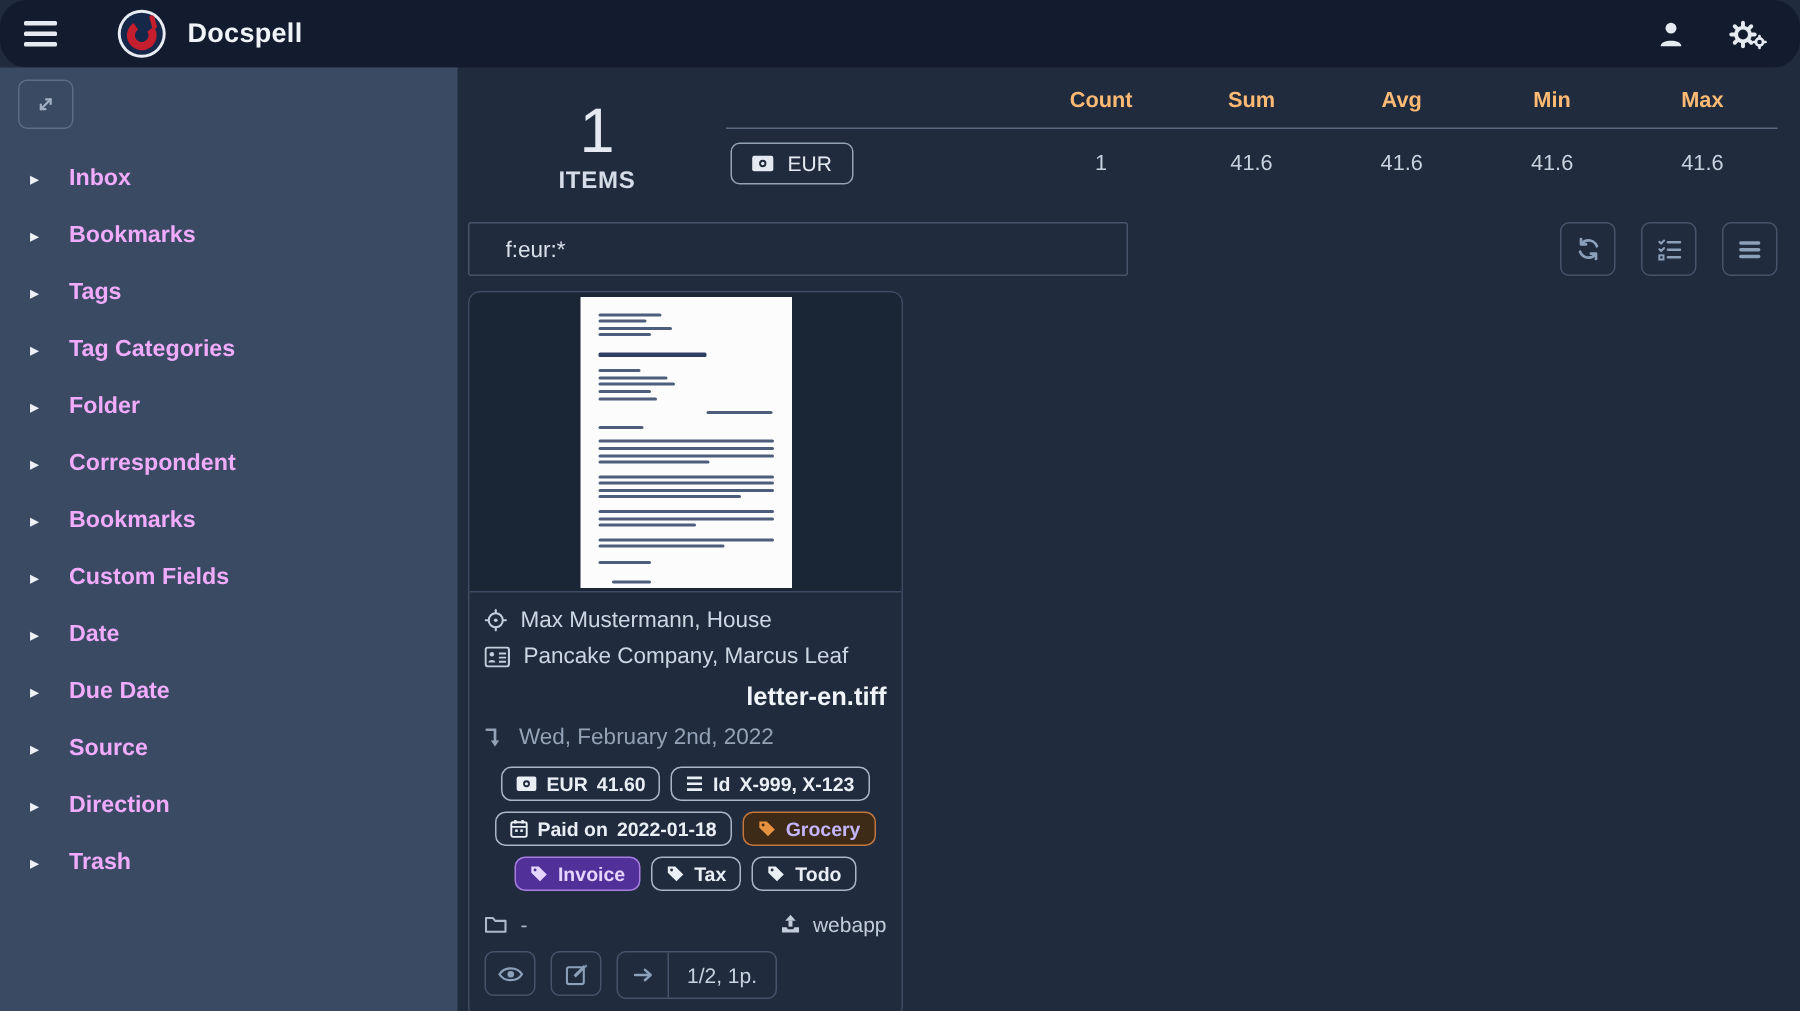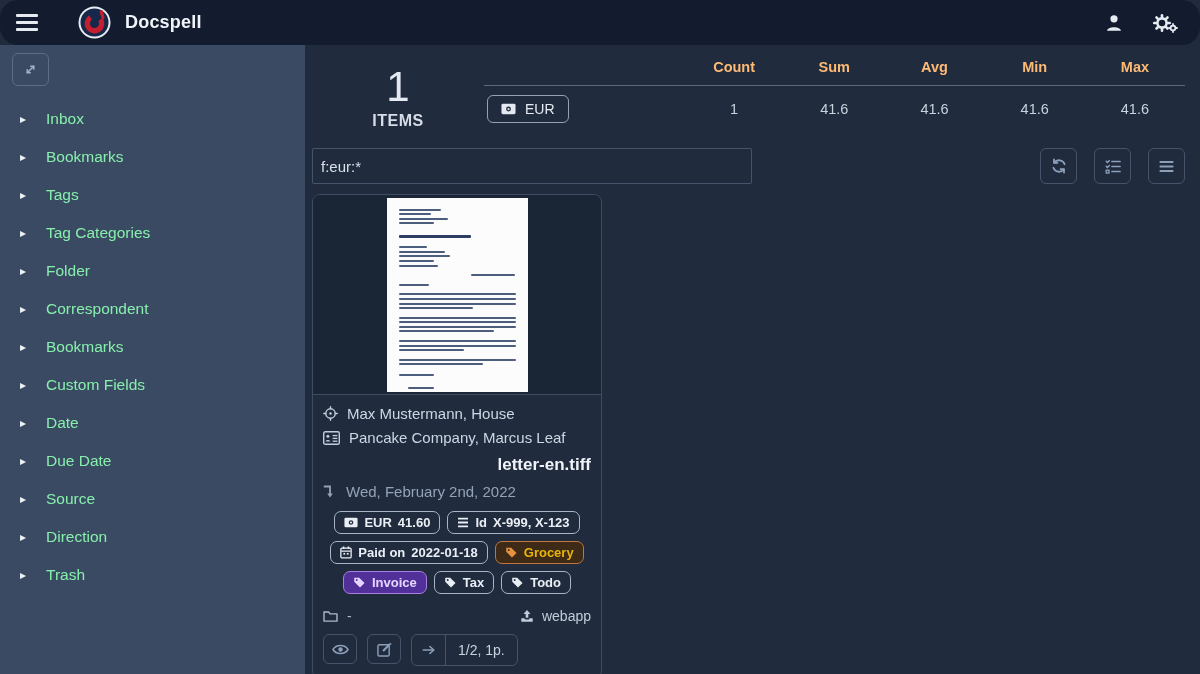"Inbox" .side-label { color: #86efac -> #f0abfc; font-weight: normal -> bold }
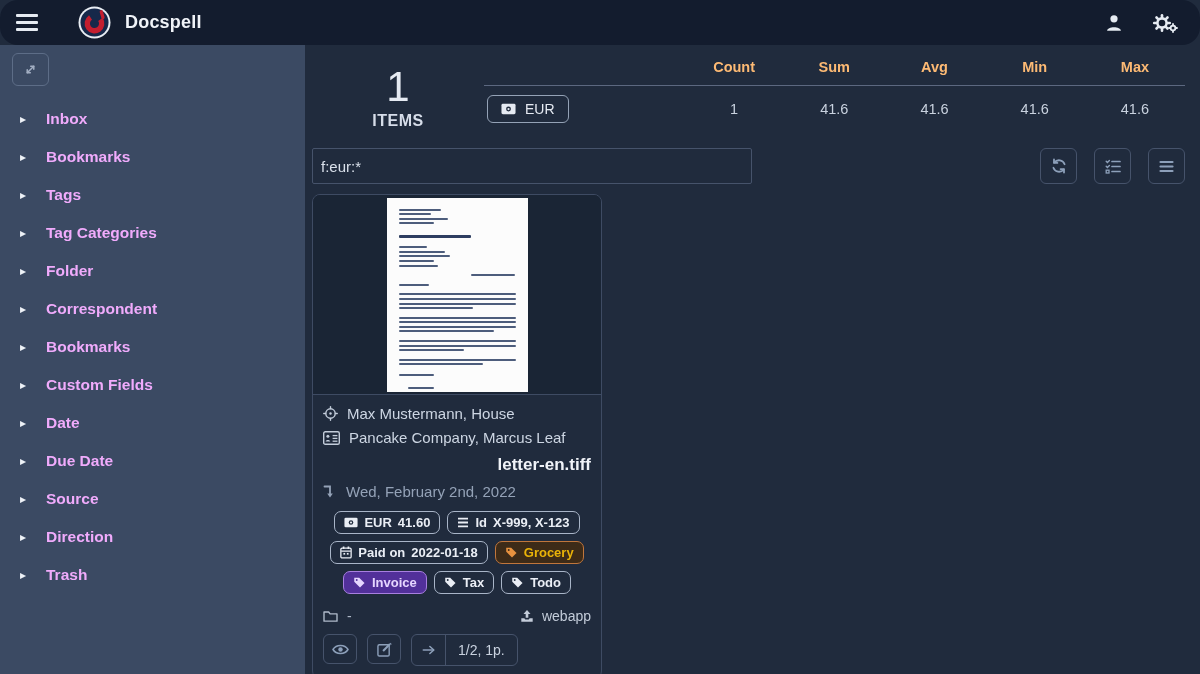"f:eur:*" .search-input { padding: 0 8px -> 0 24px }
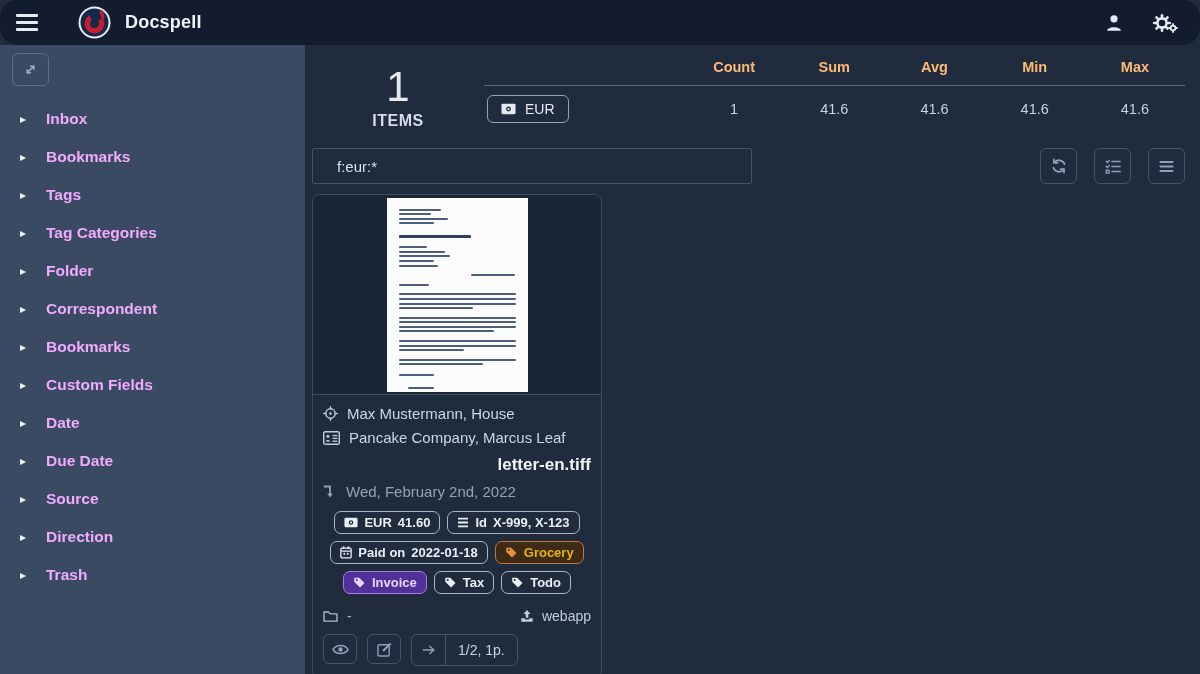"Grocery" .badge.orange { color: #eab308 -> #c4b5fd }
